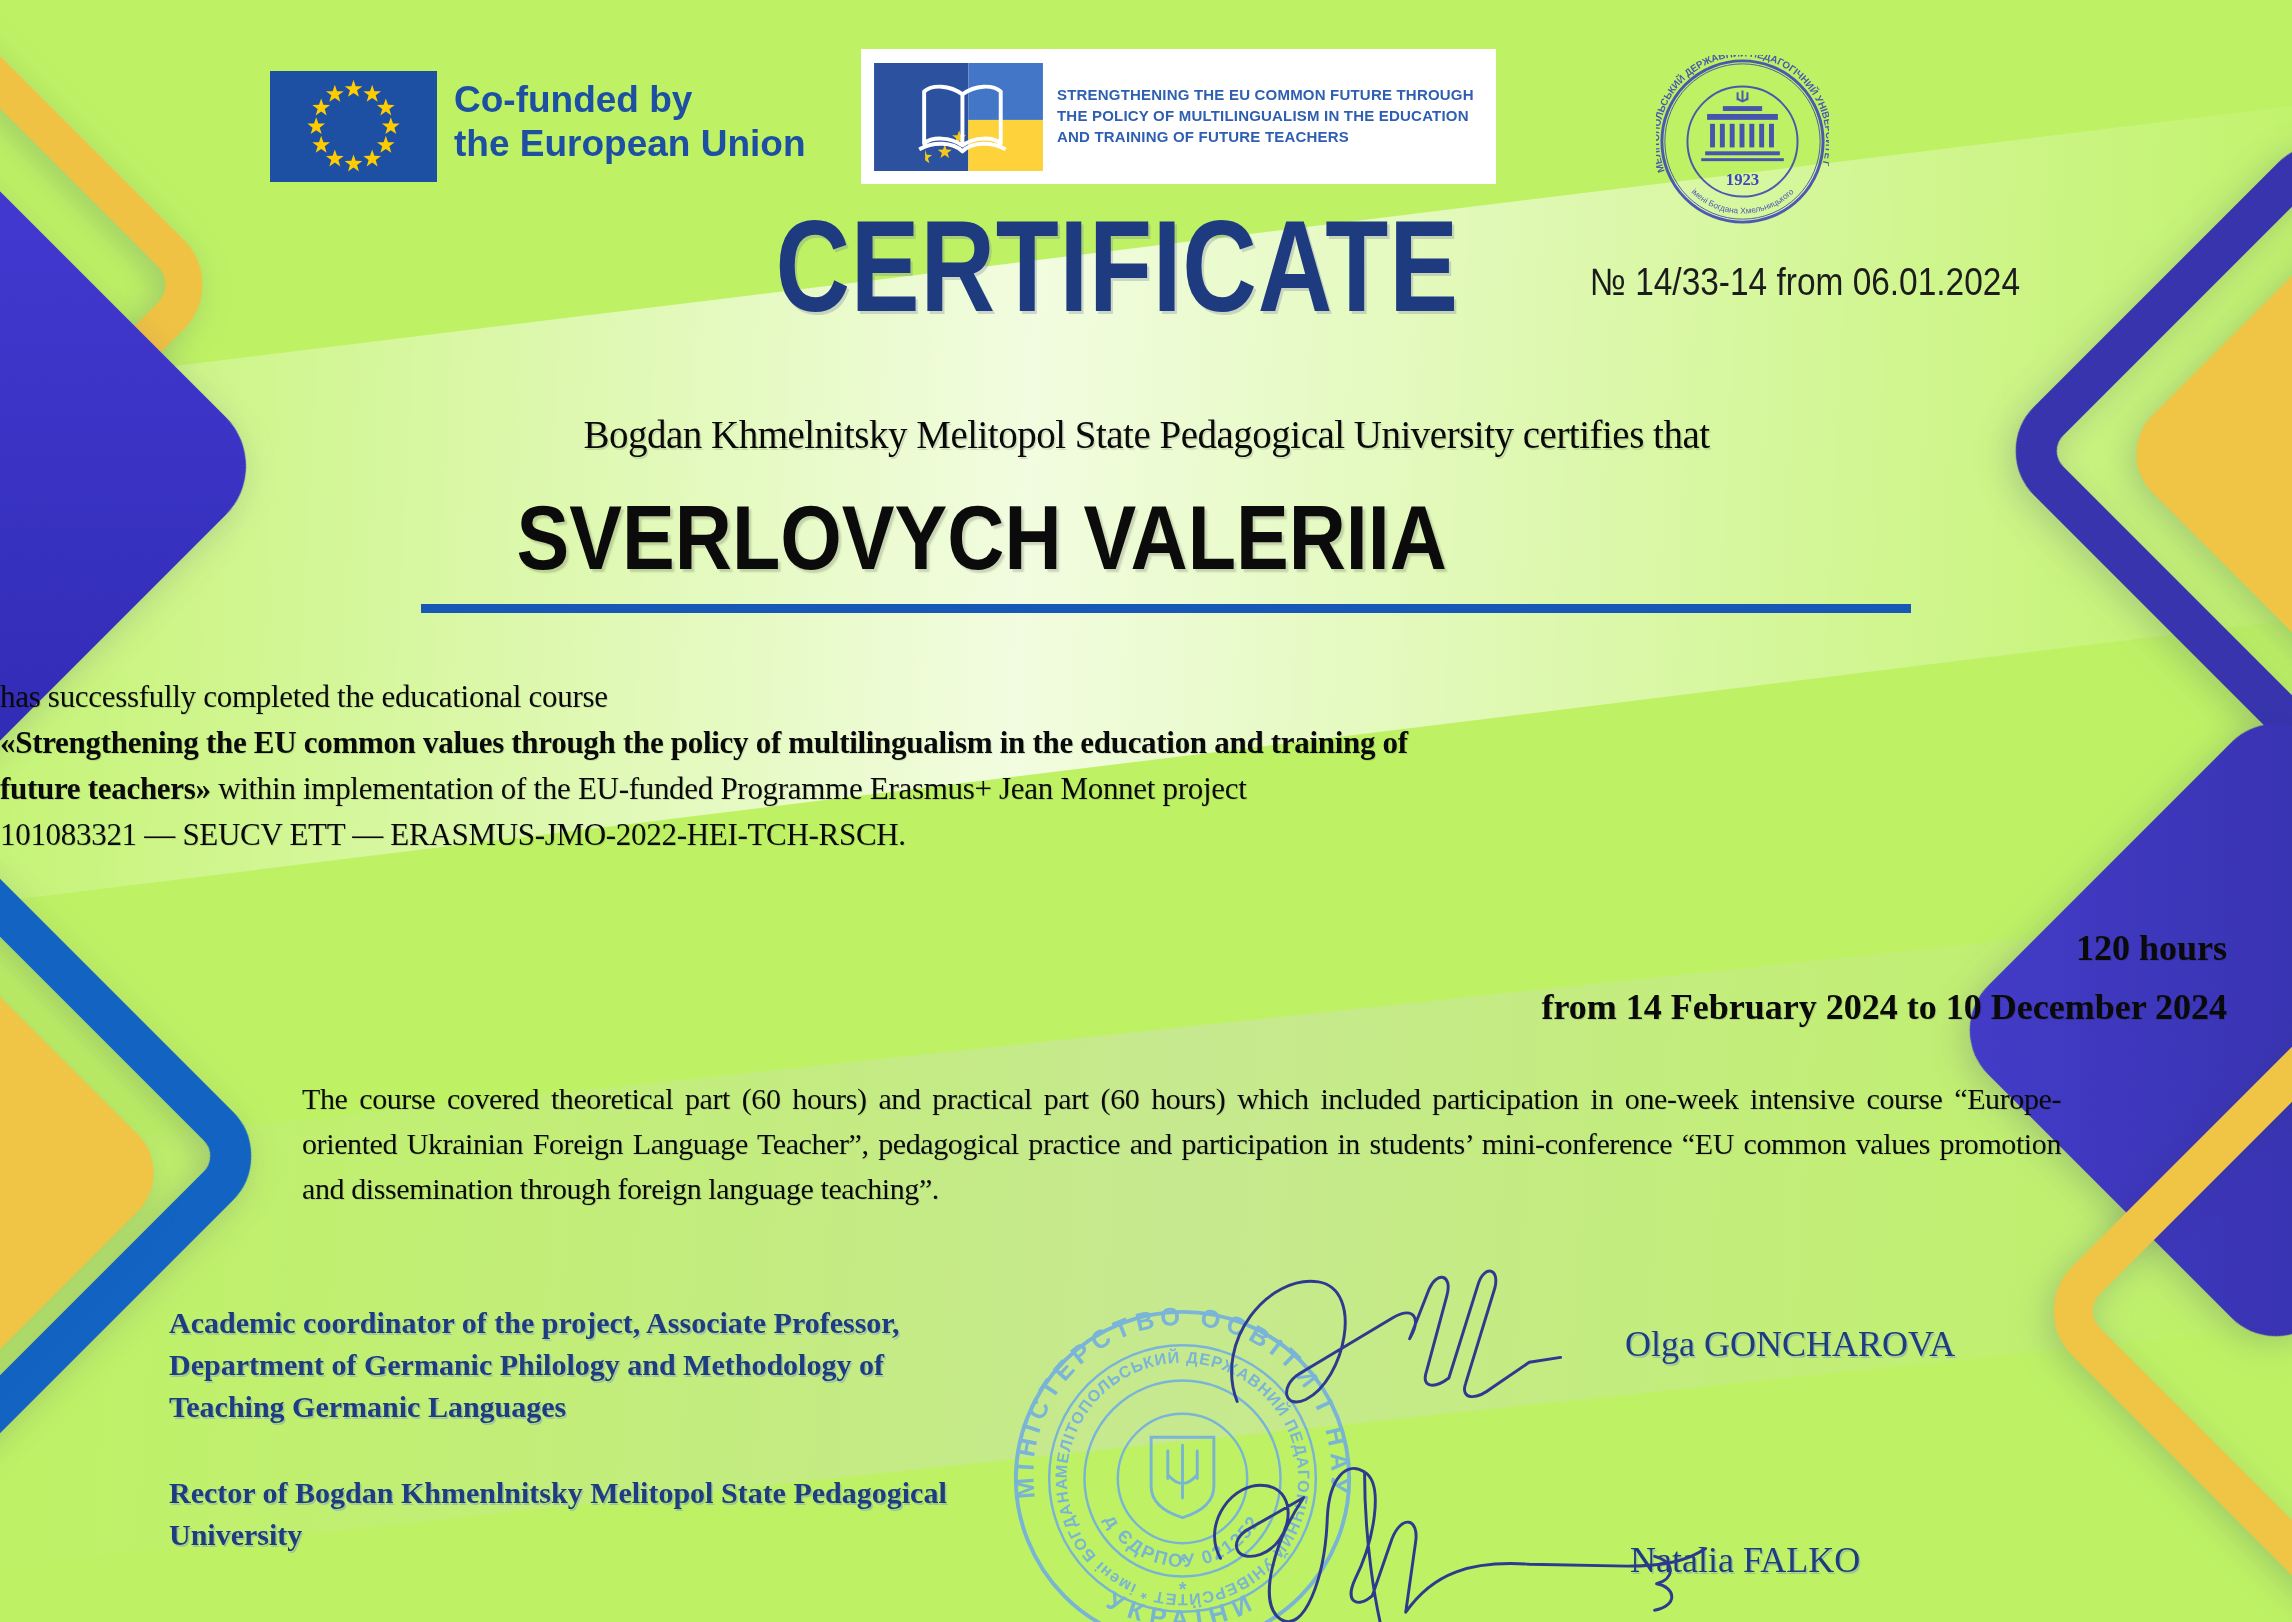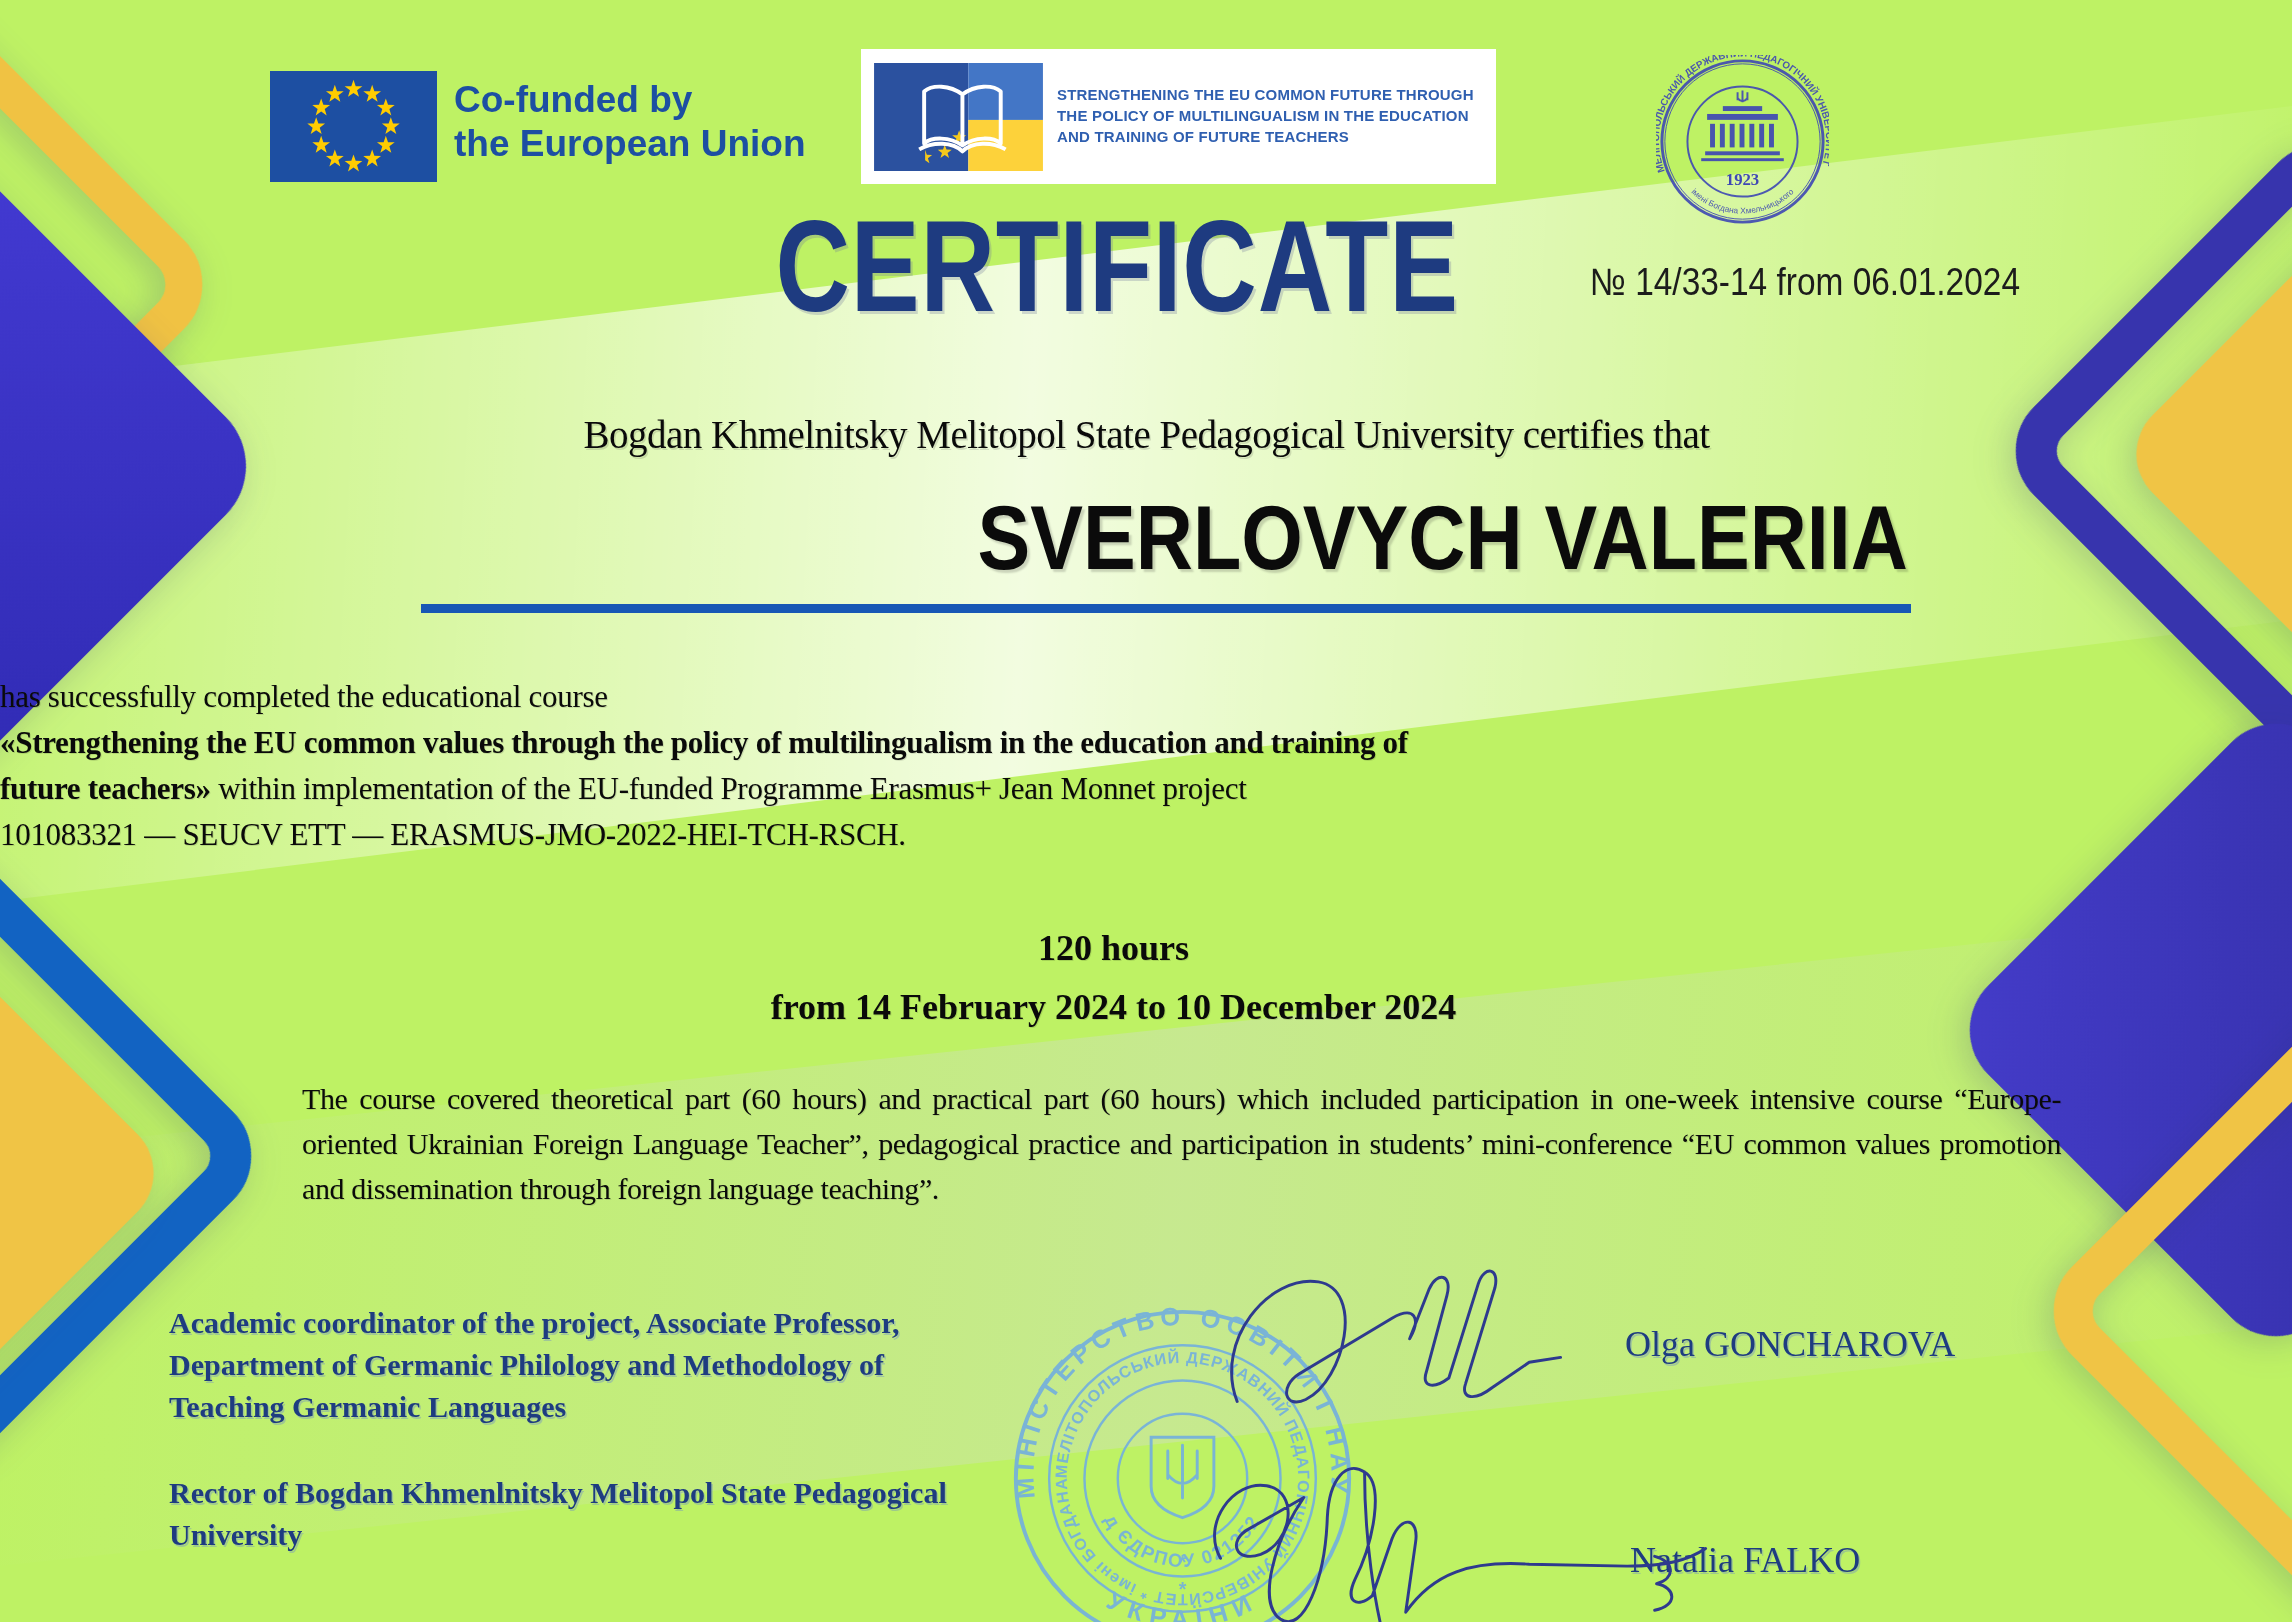"SVERLOVYCH VALERIIA" .name-wrap { padding-left: none -> 8px; text-align: right -> center }
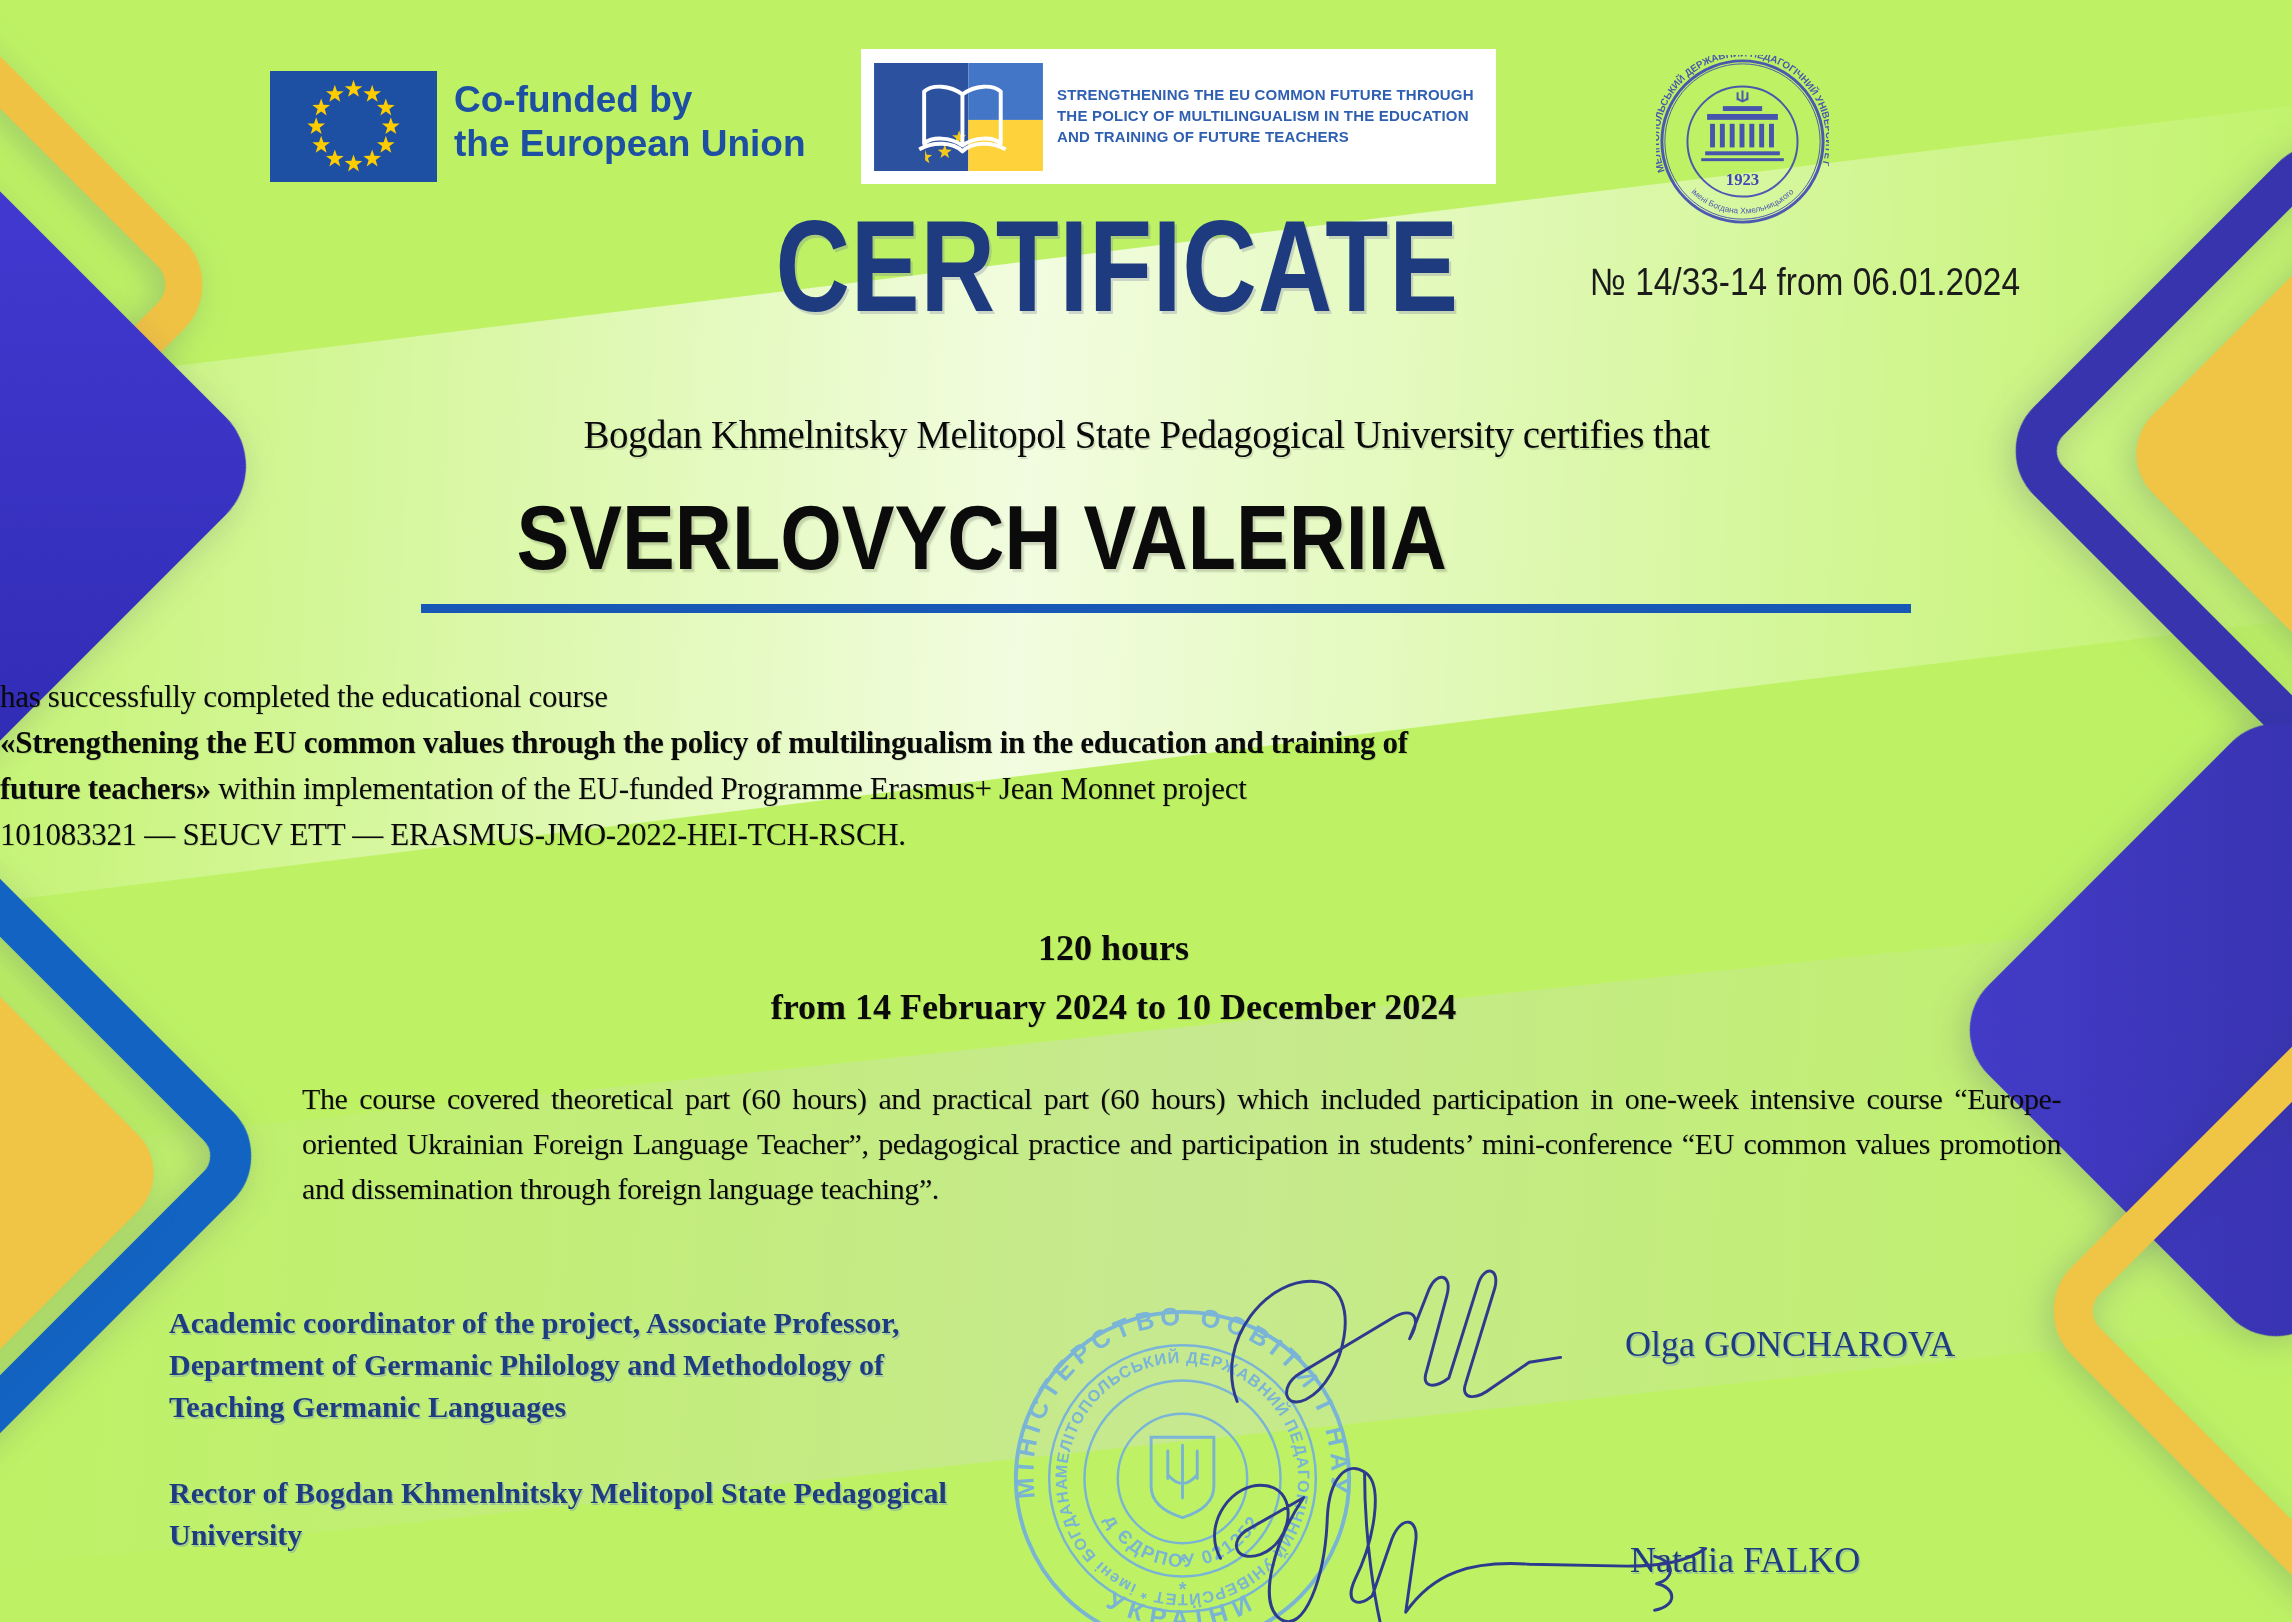"120 hours" .hours-block { text-align: center -> right }
